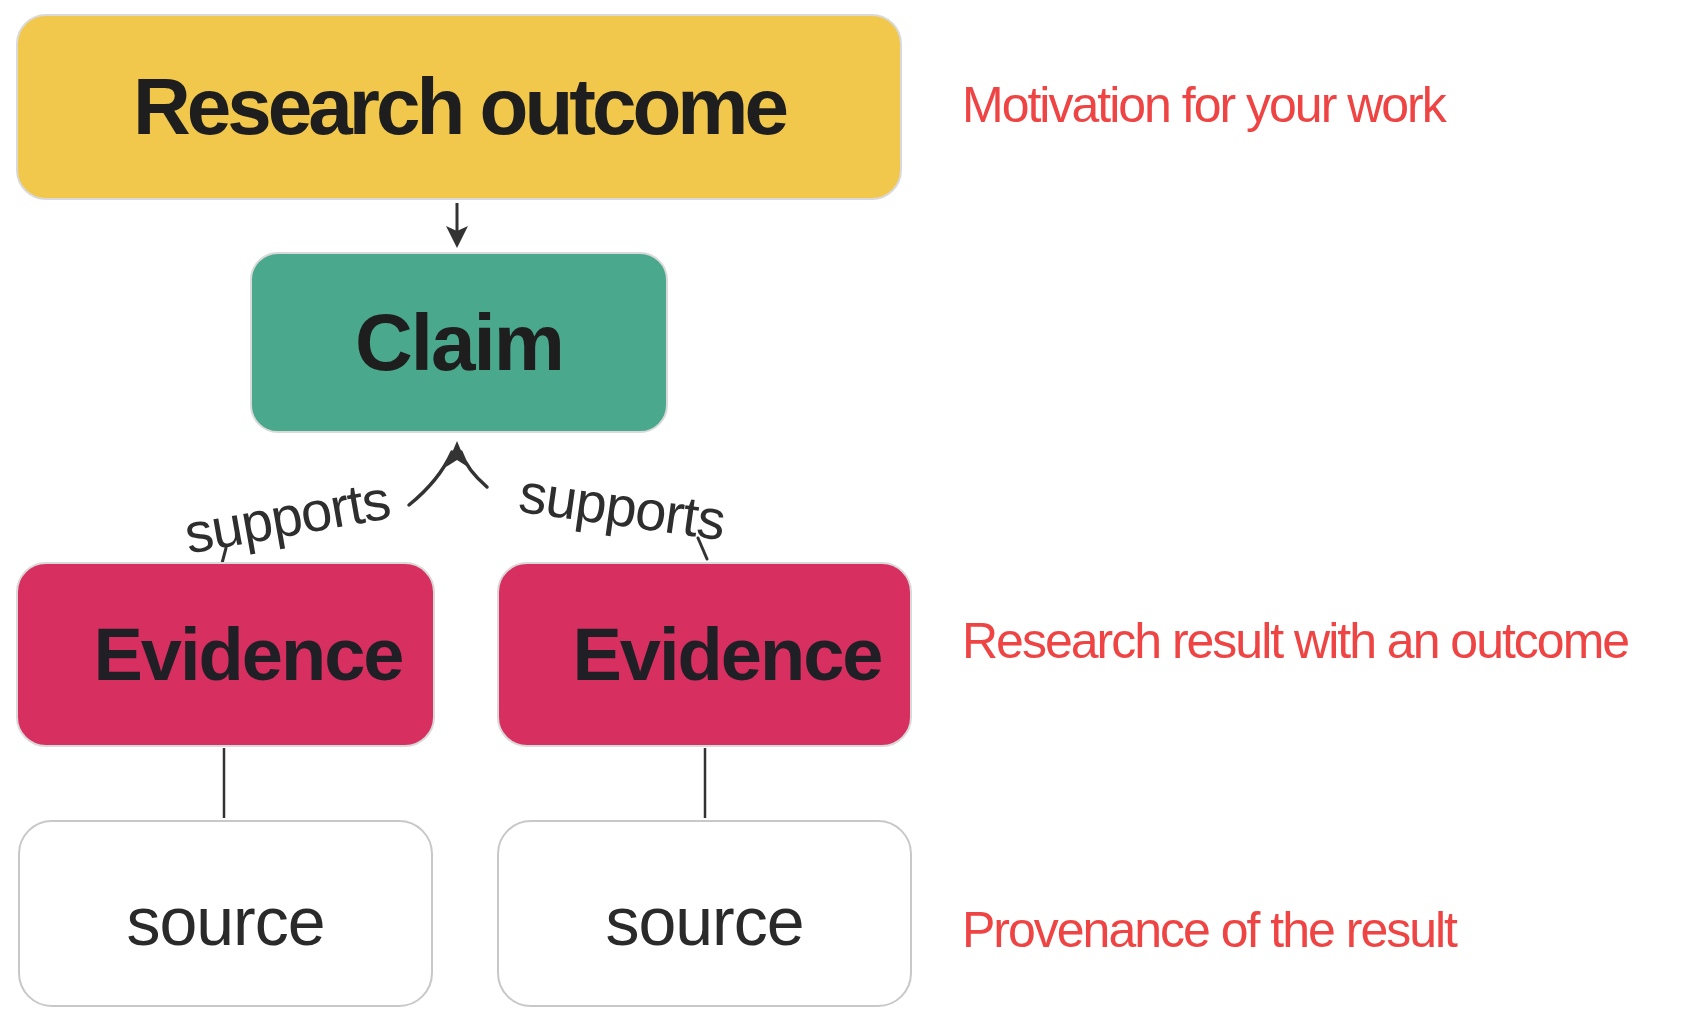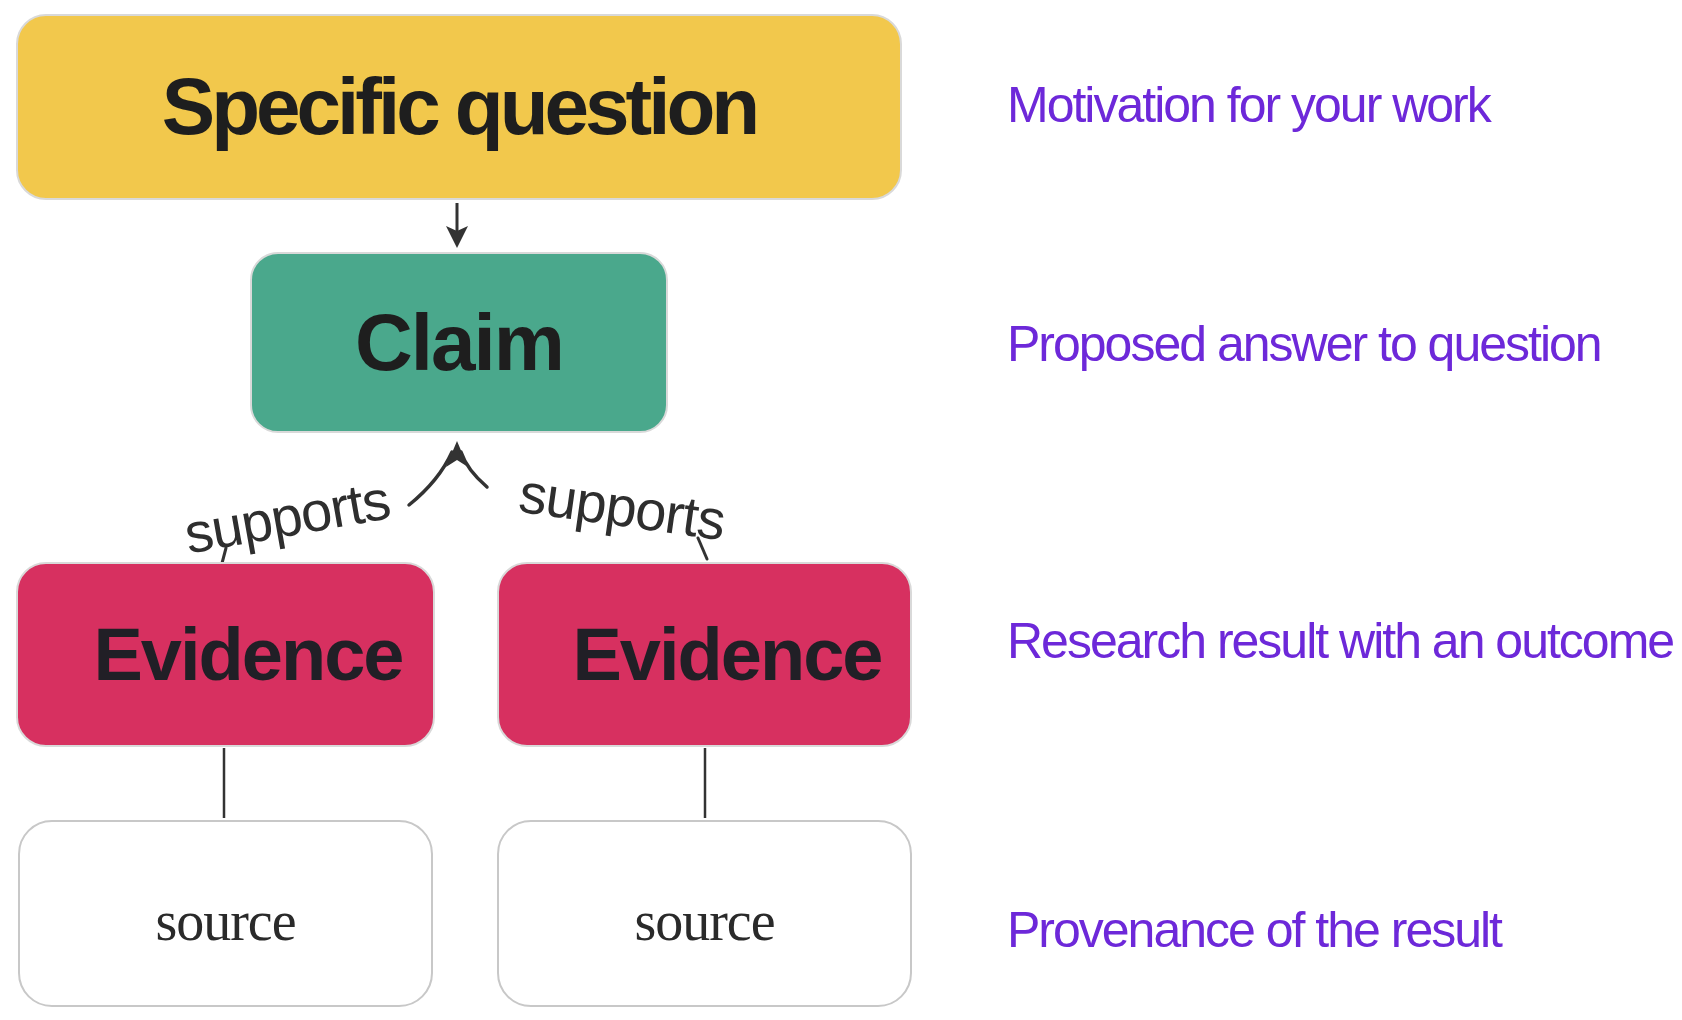"Specific question" span.node-label { text: Specific question -> Research outcome }
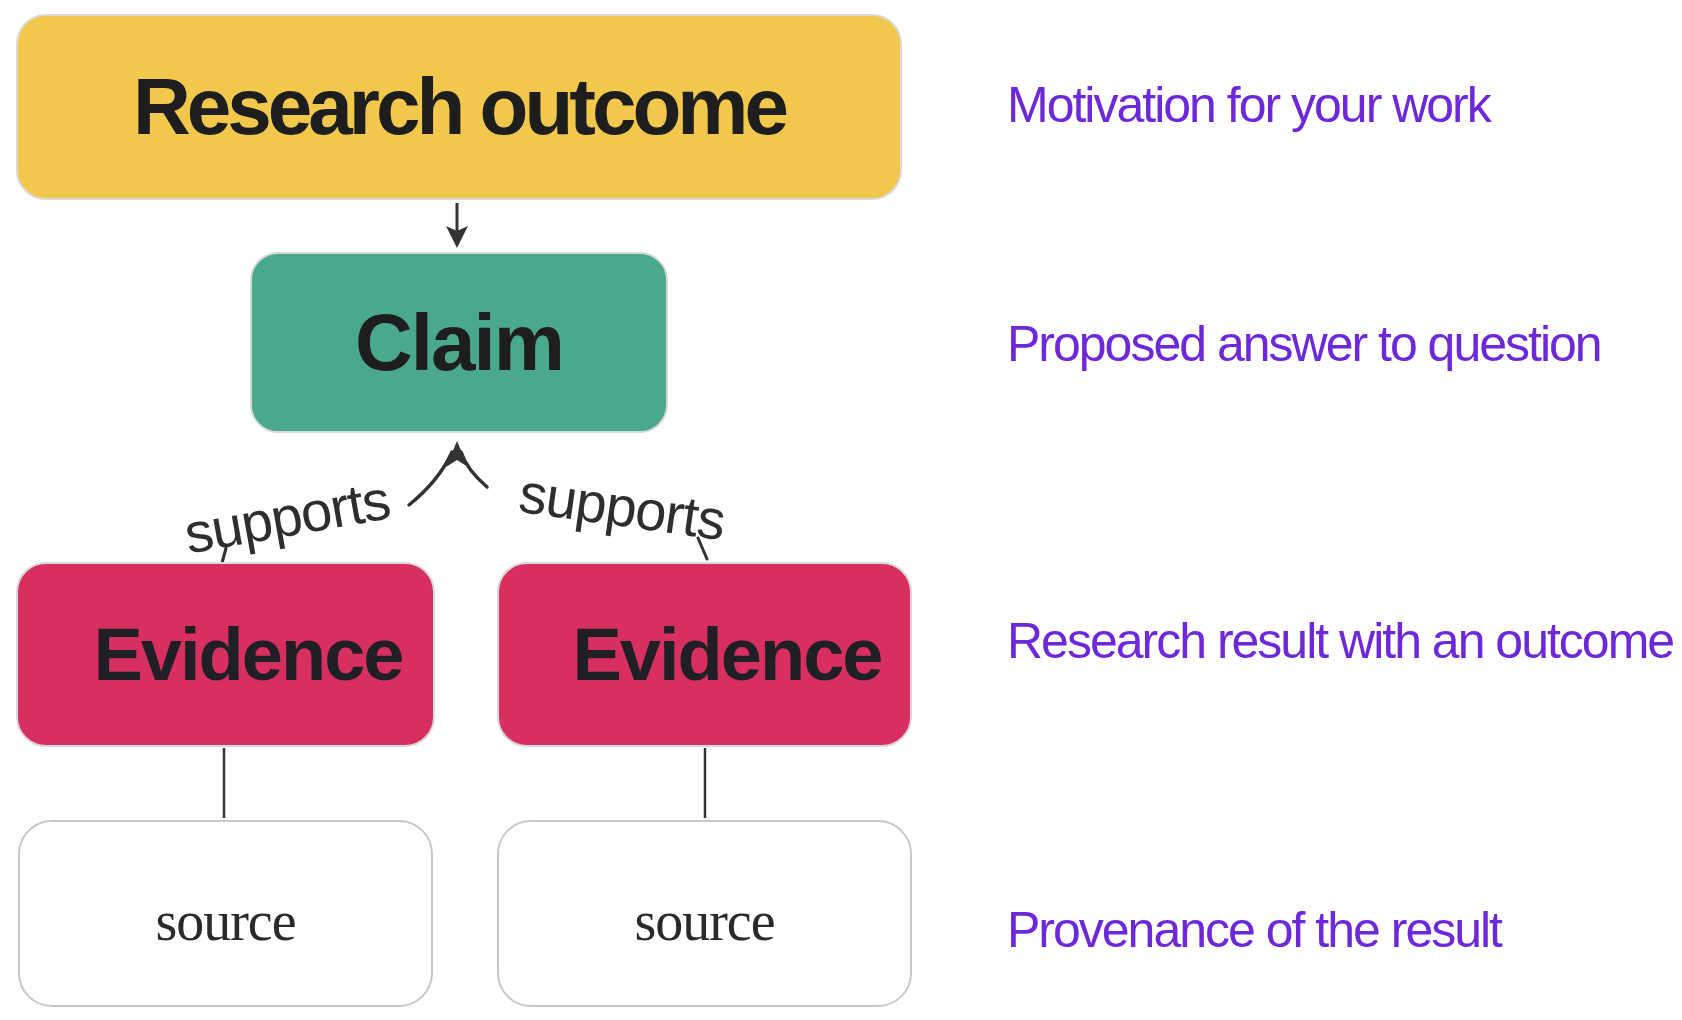"Motivation for your work" .annotation { color: #6d28d9 -> #ef4444; margin-left: 45px -> none }
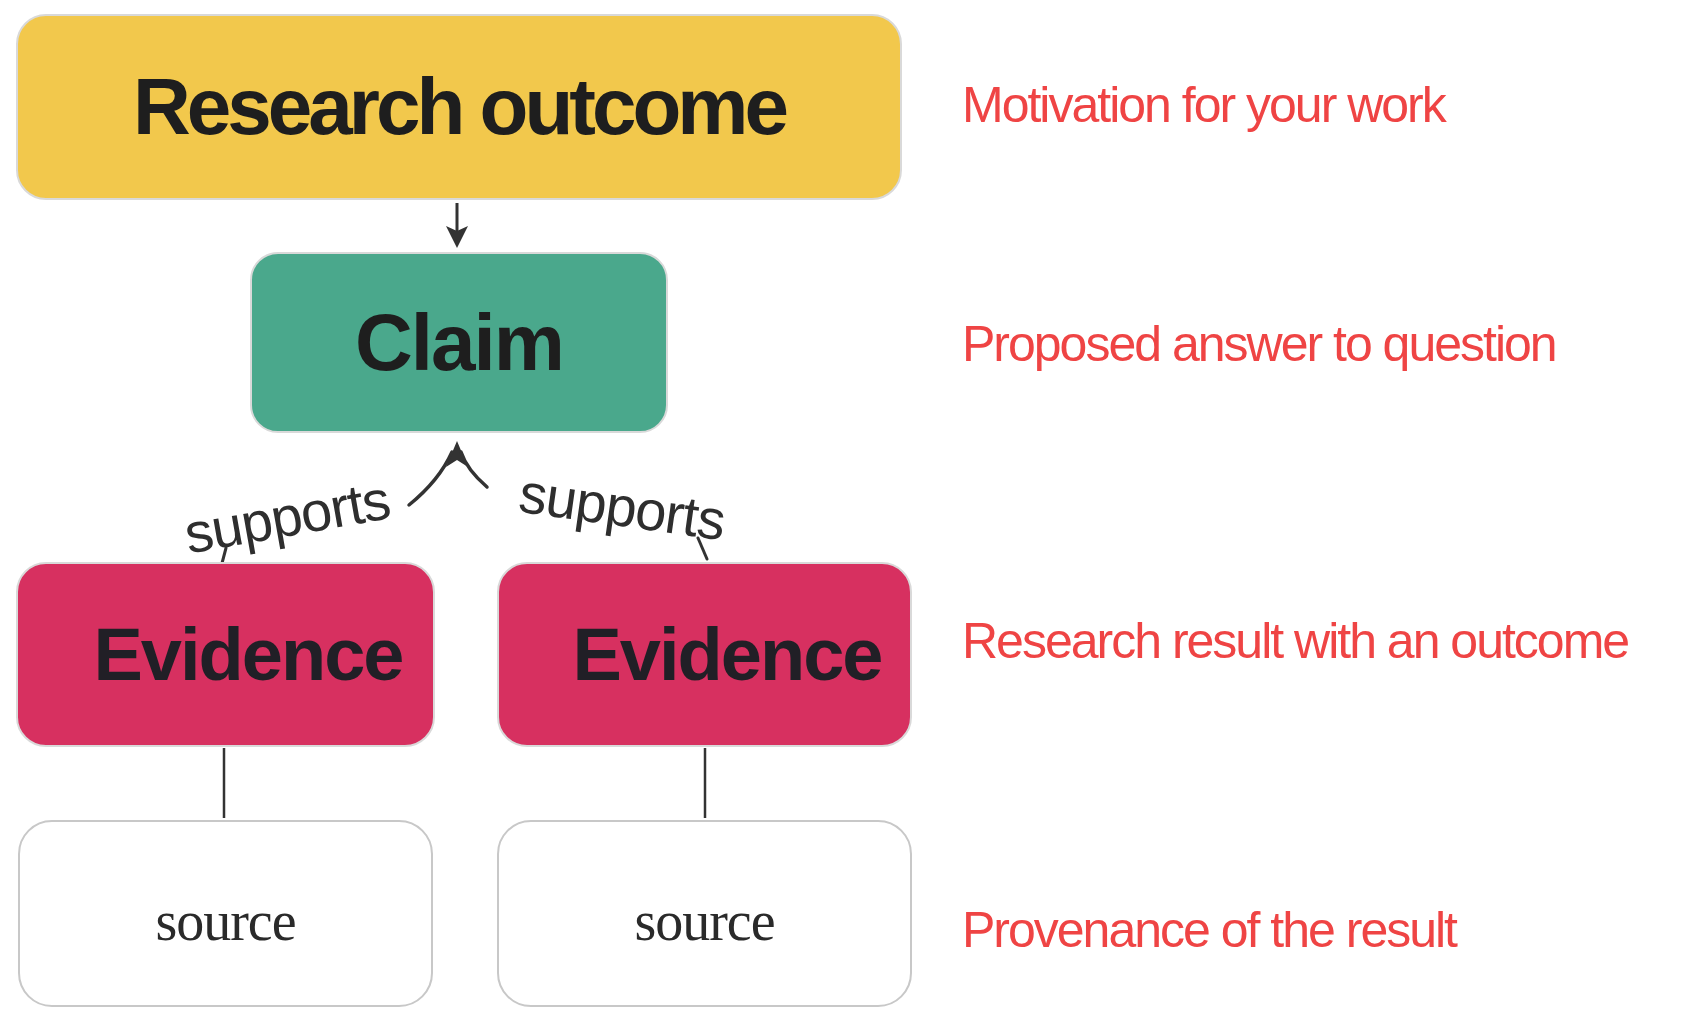"Proposed answer to question" div.annotation { html: <div>Proposed answer to question</div> -> none }
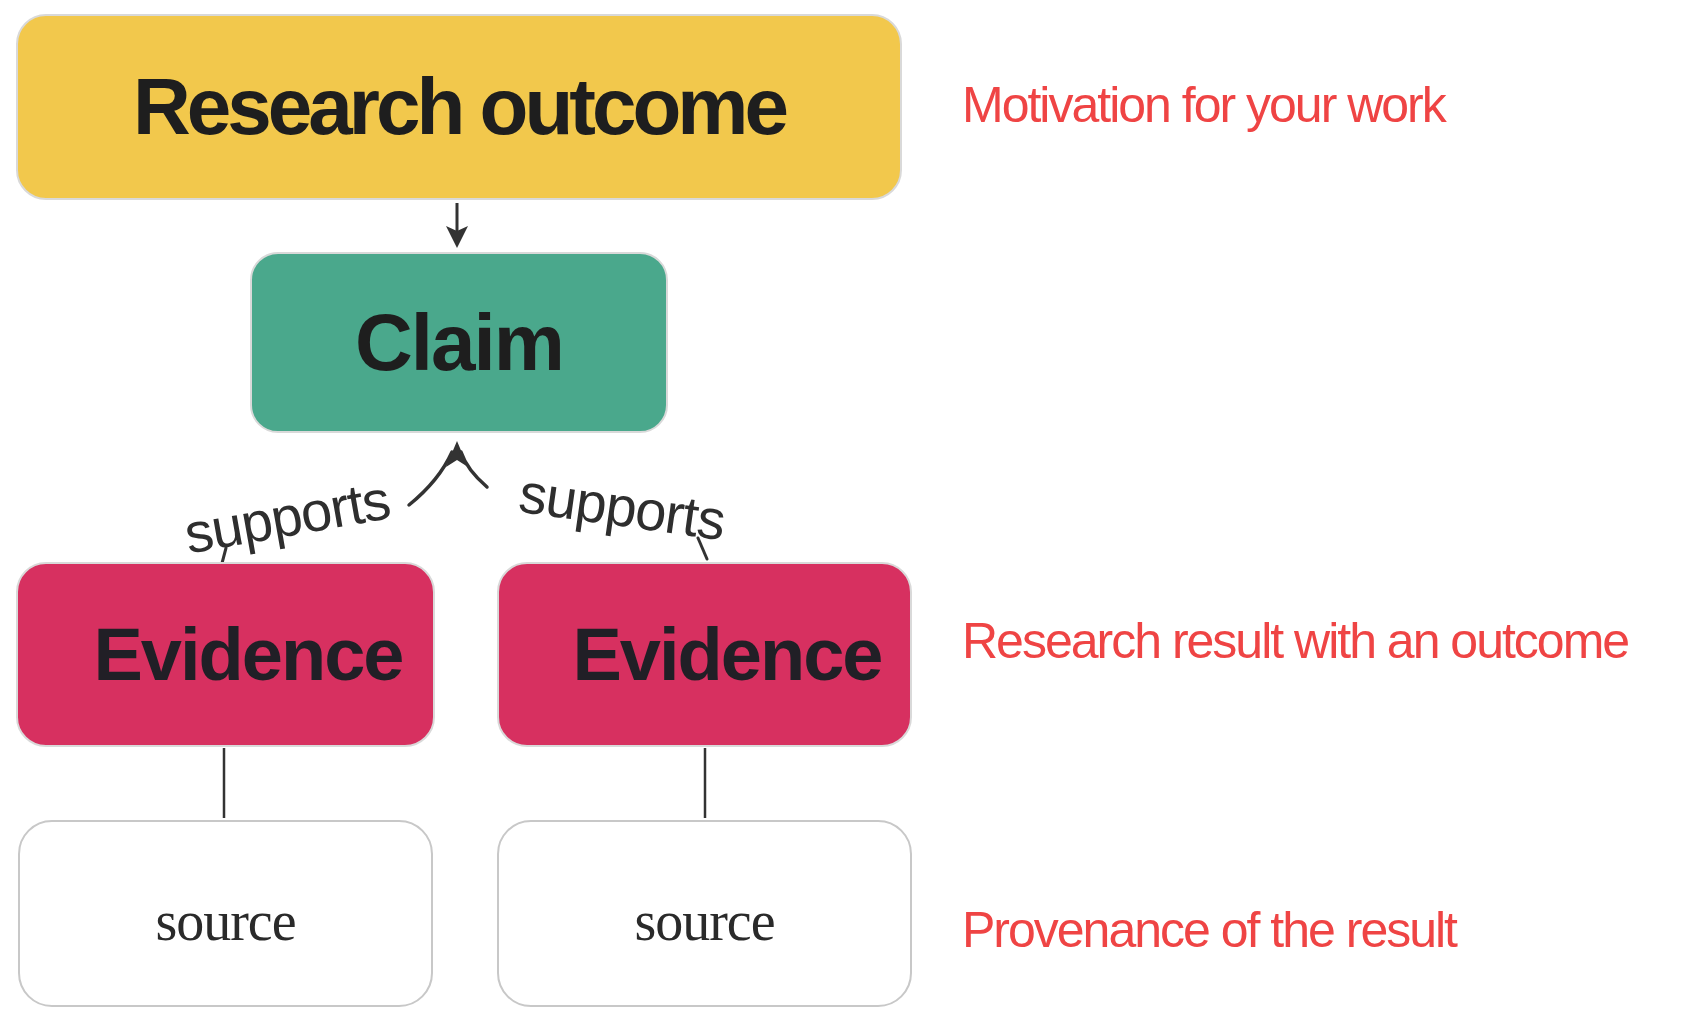"source" #node-source-1 .node-label,#node-source-2 .node-label { font-family: Liberation Serif, serif -> none; font-size: 56px -> 68px }
